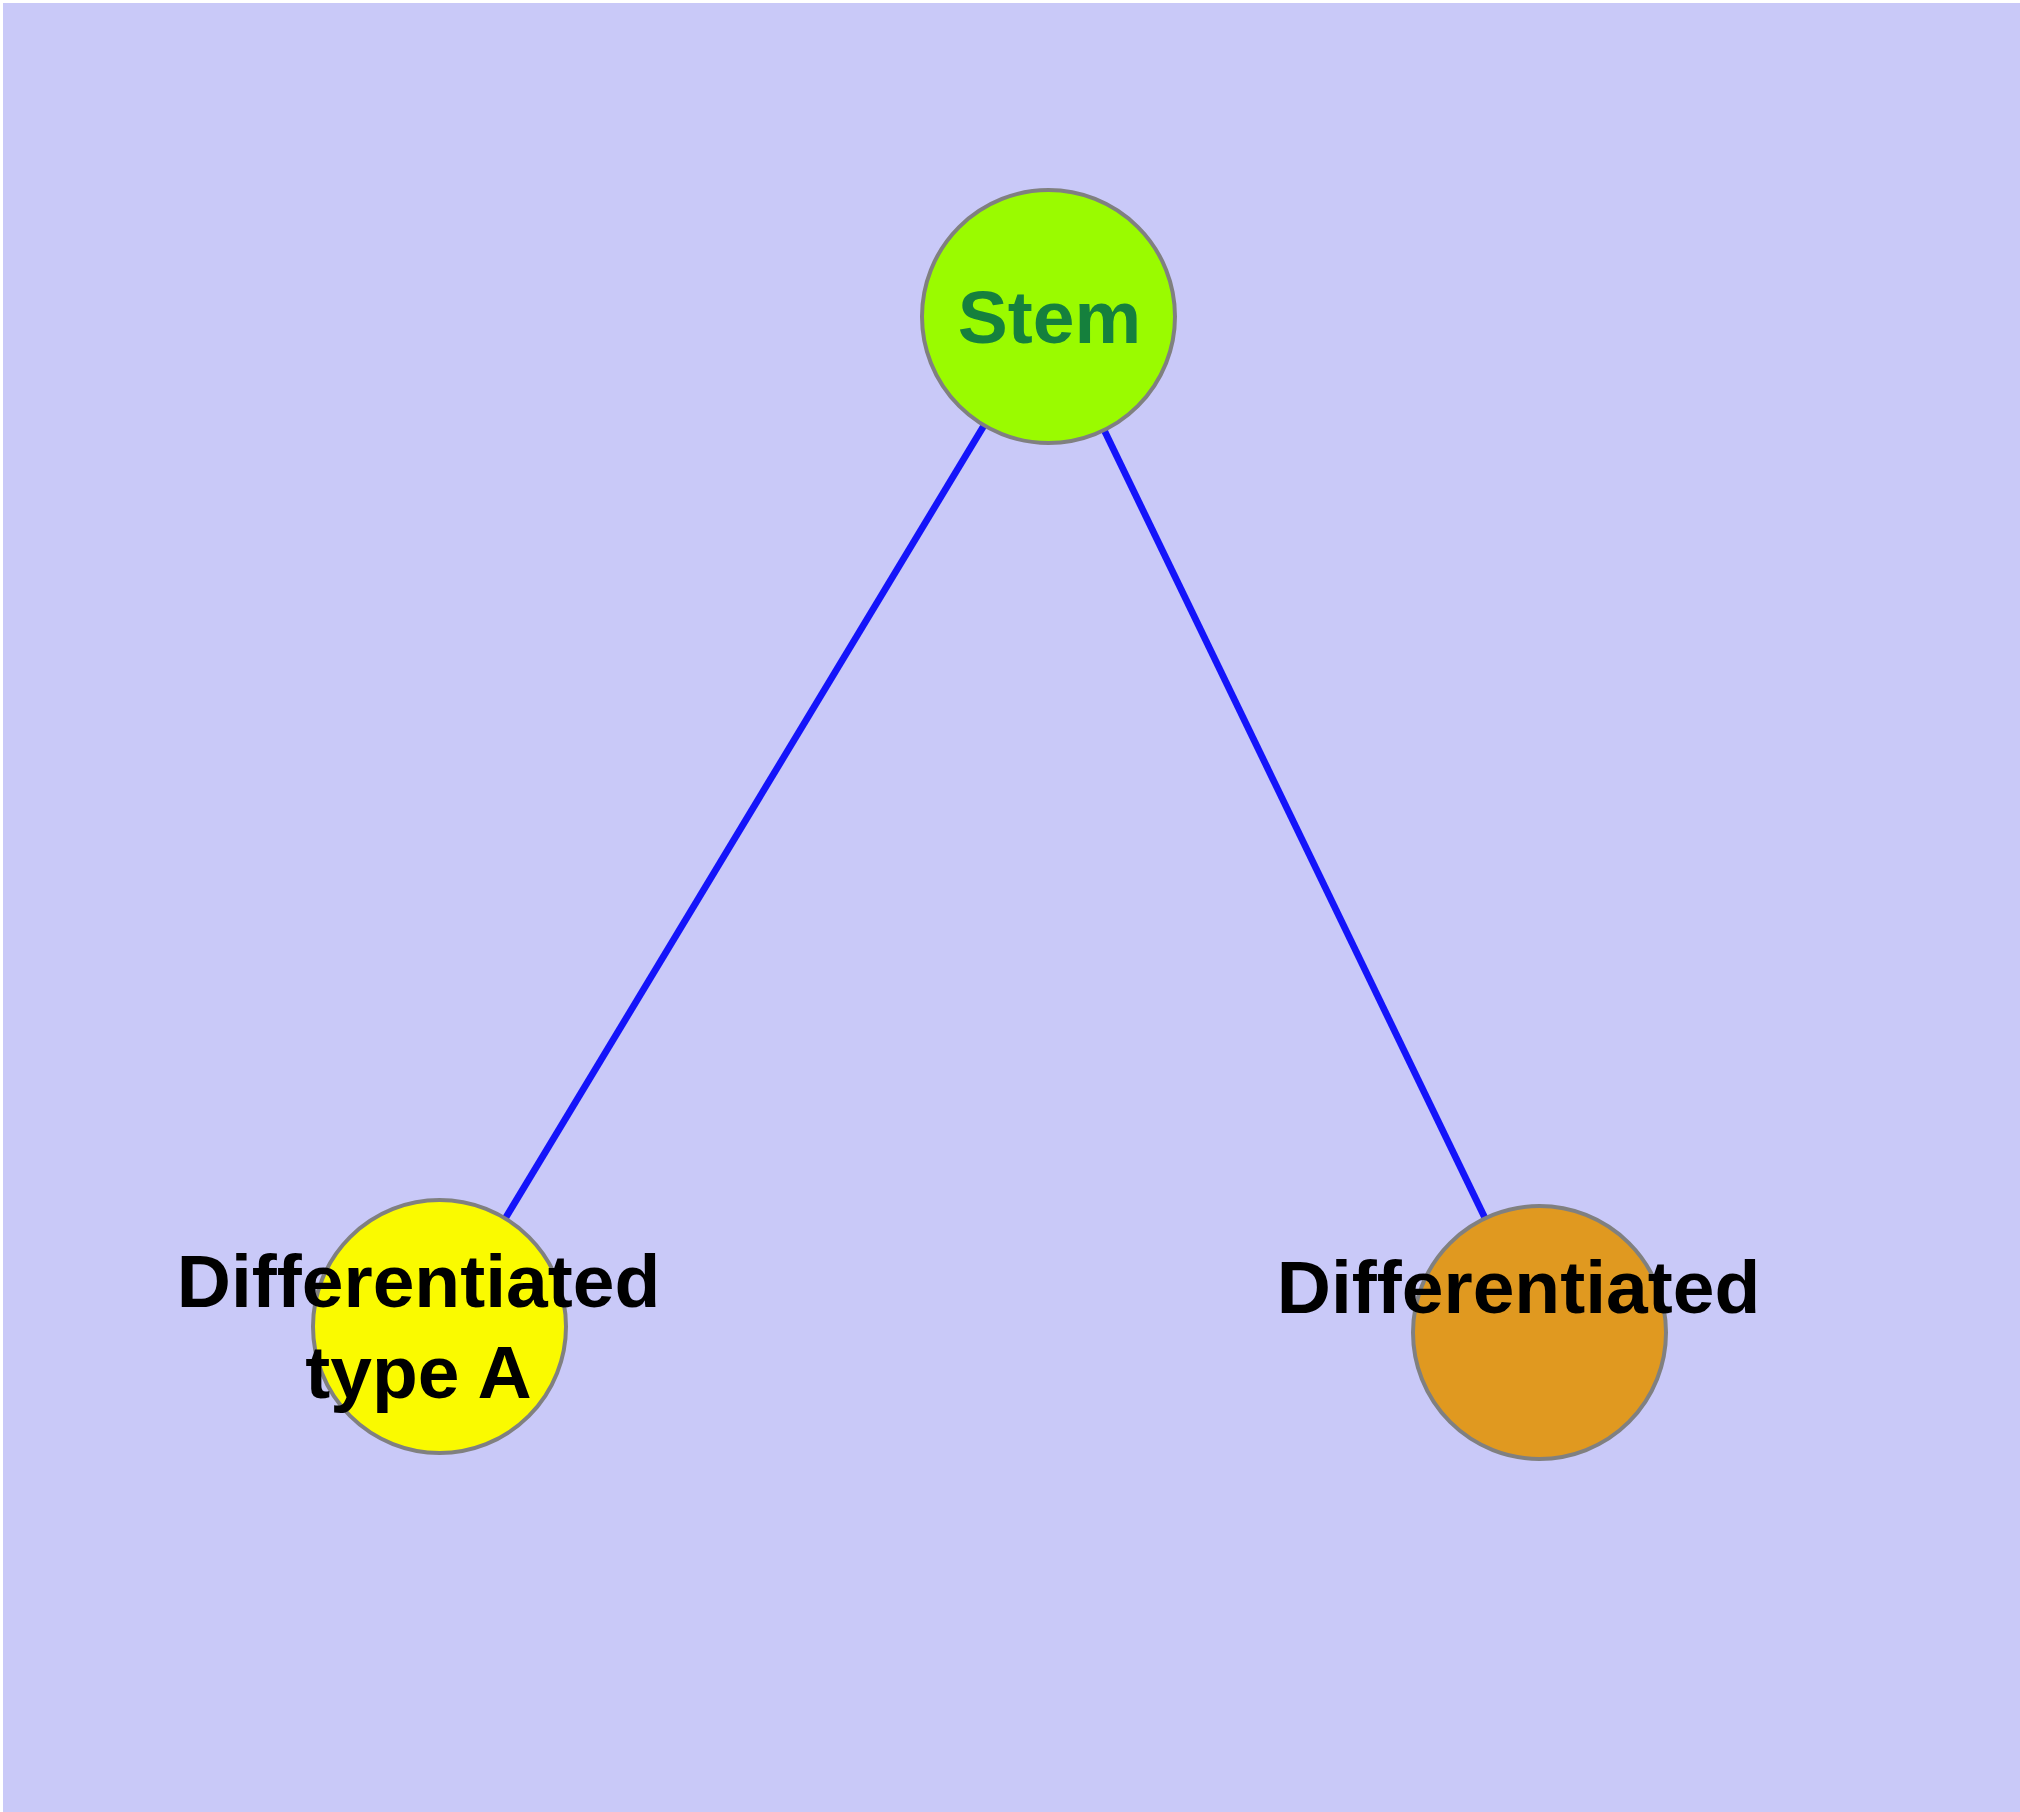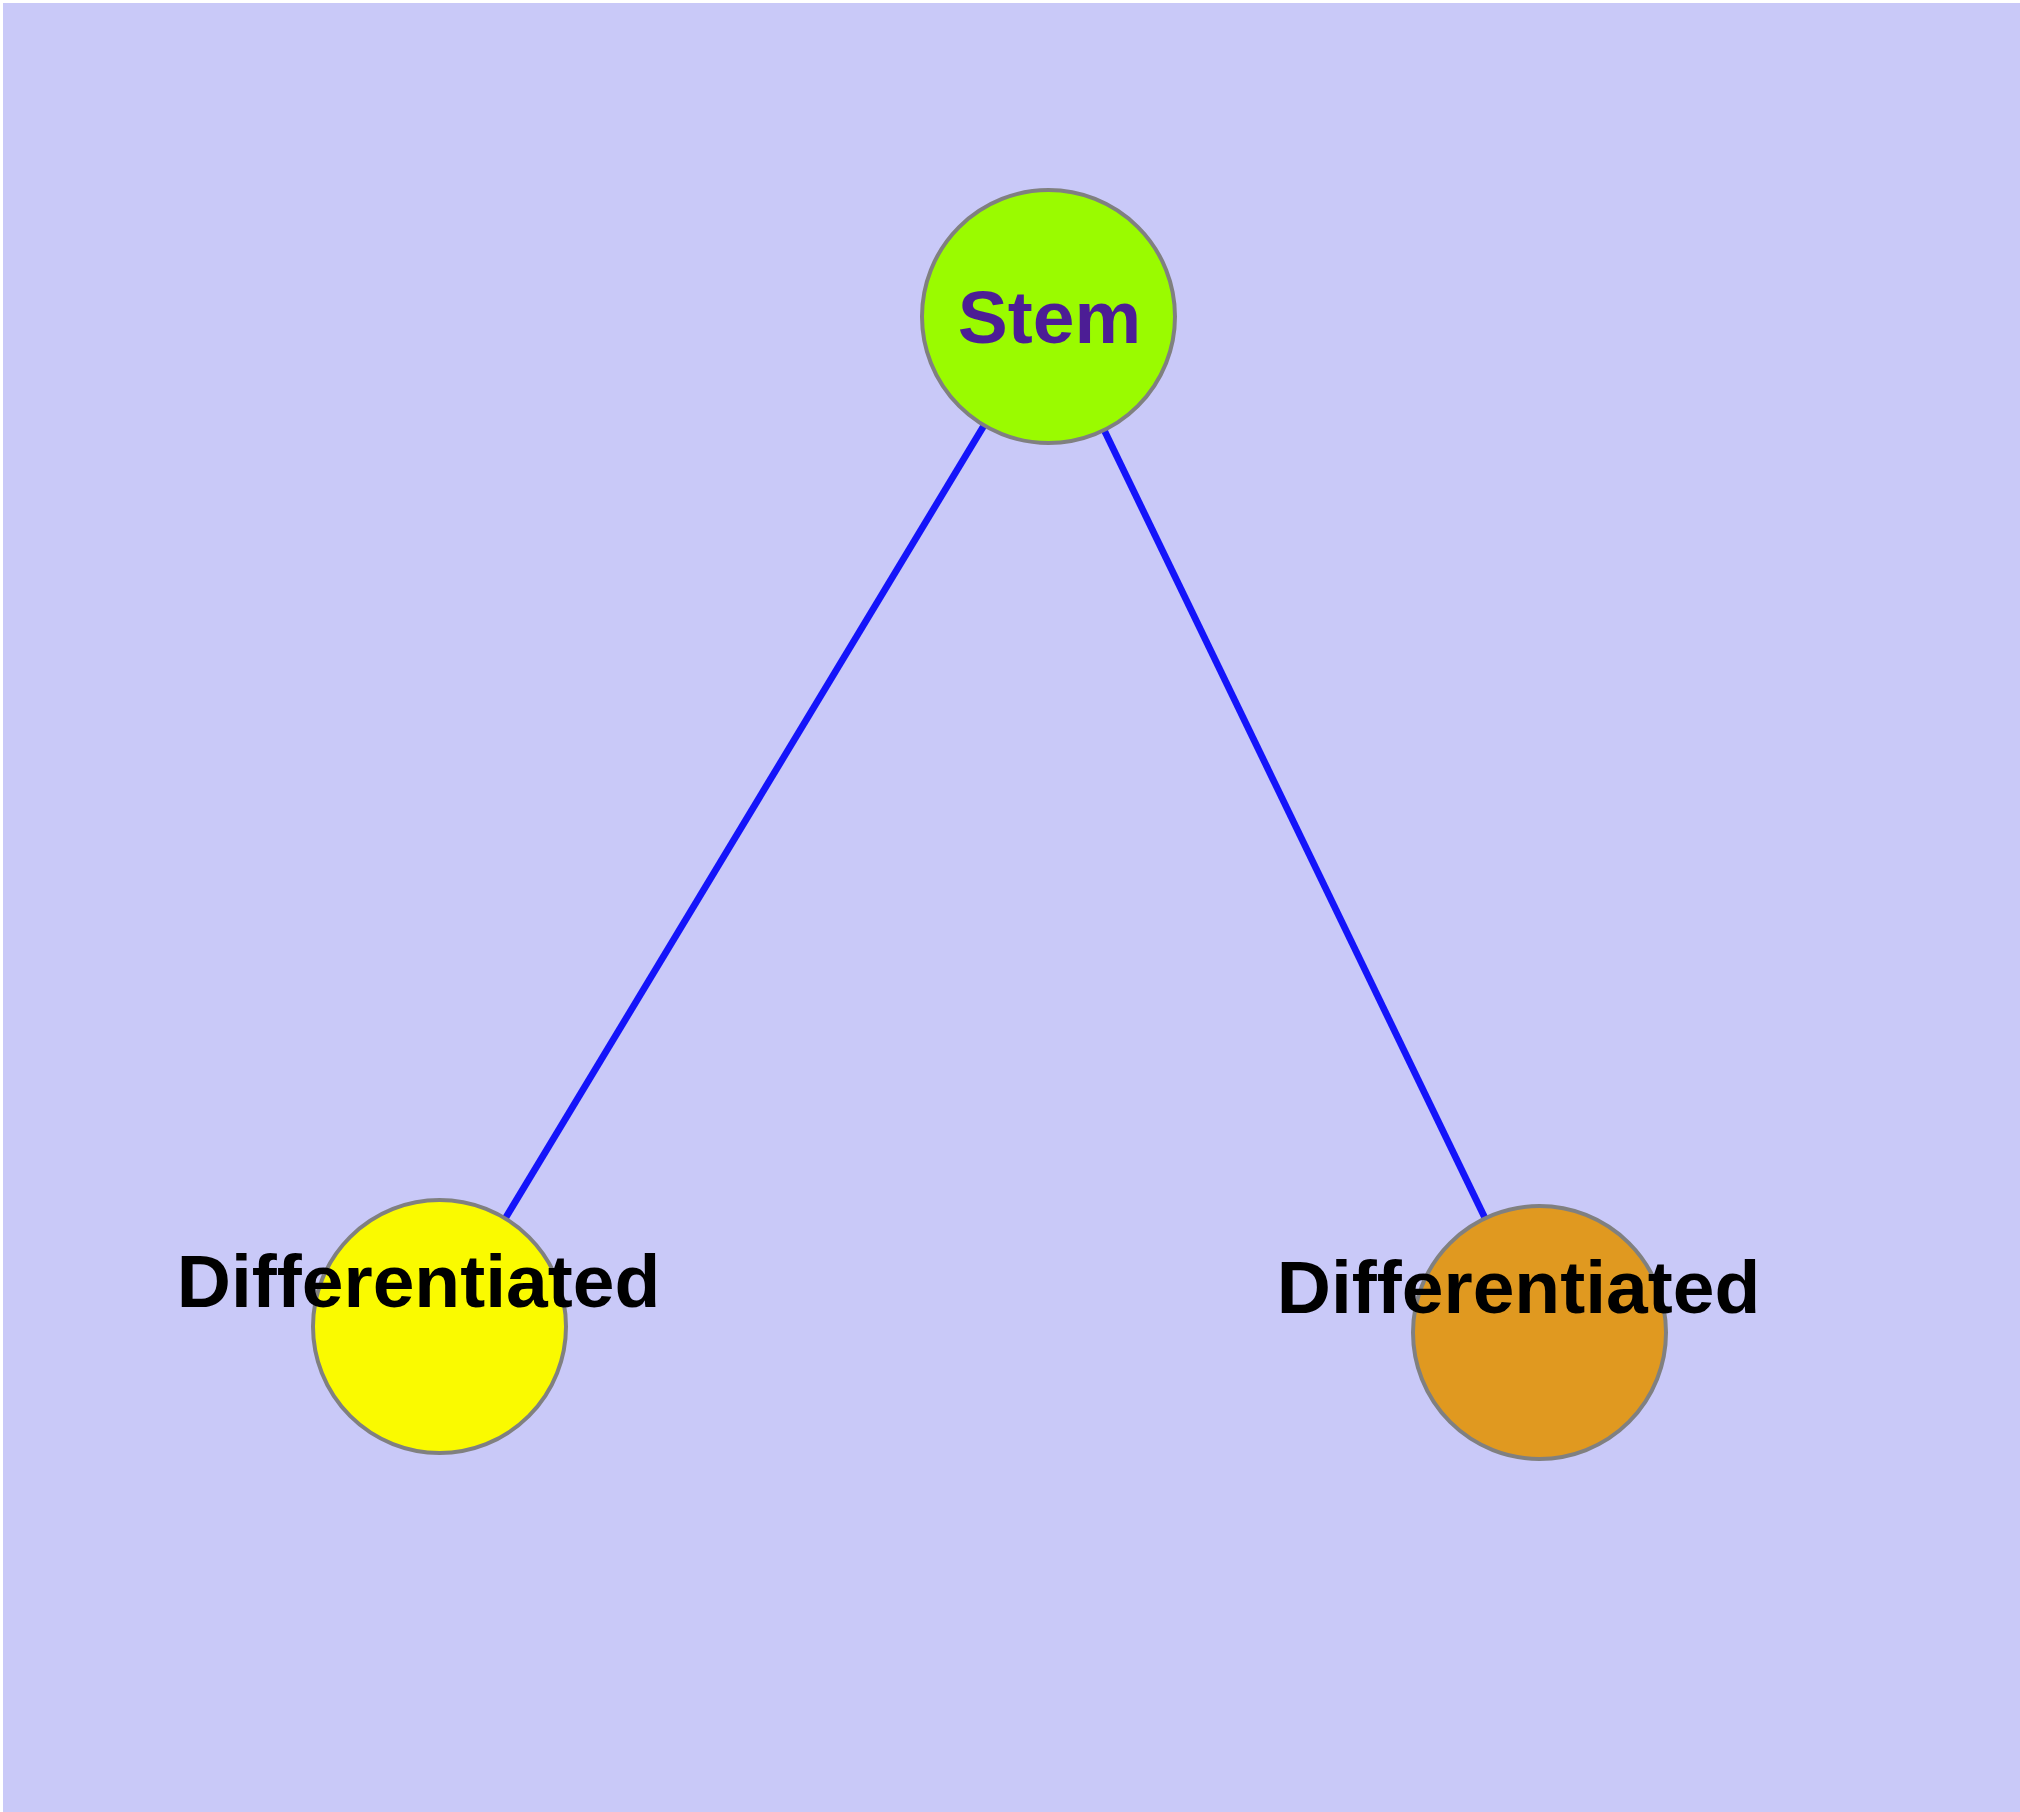"Stem" div.node-label { color: #4c1d95 -> #15803d }
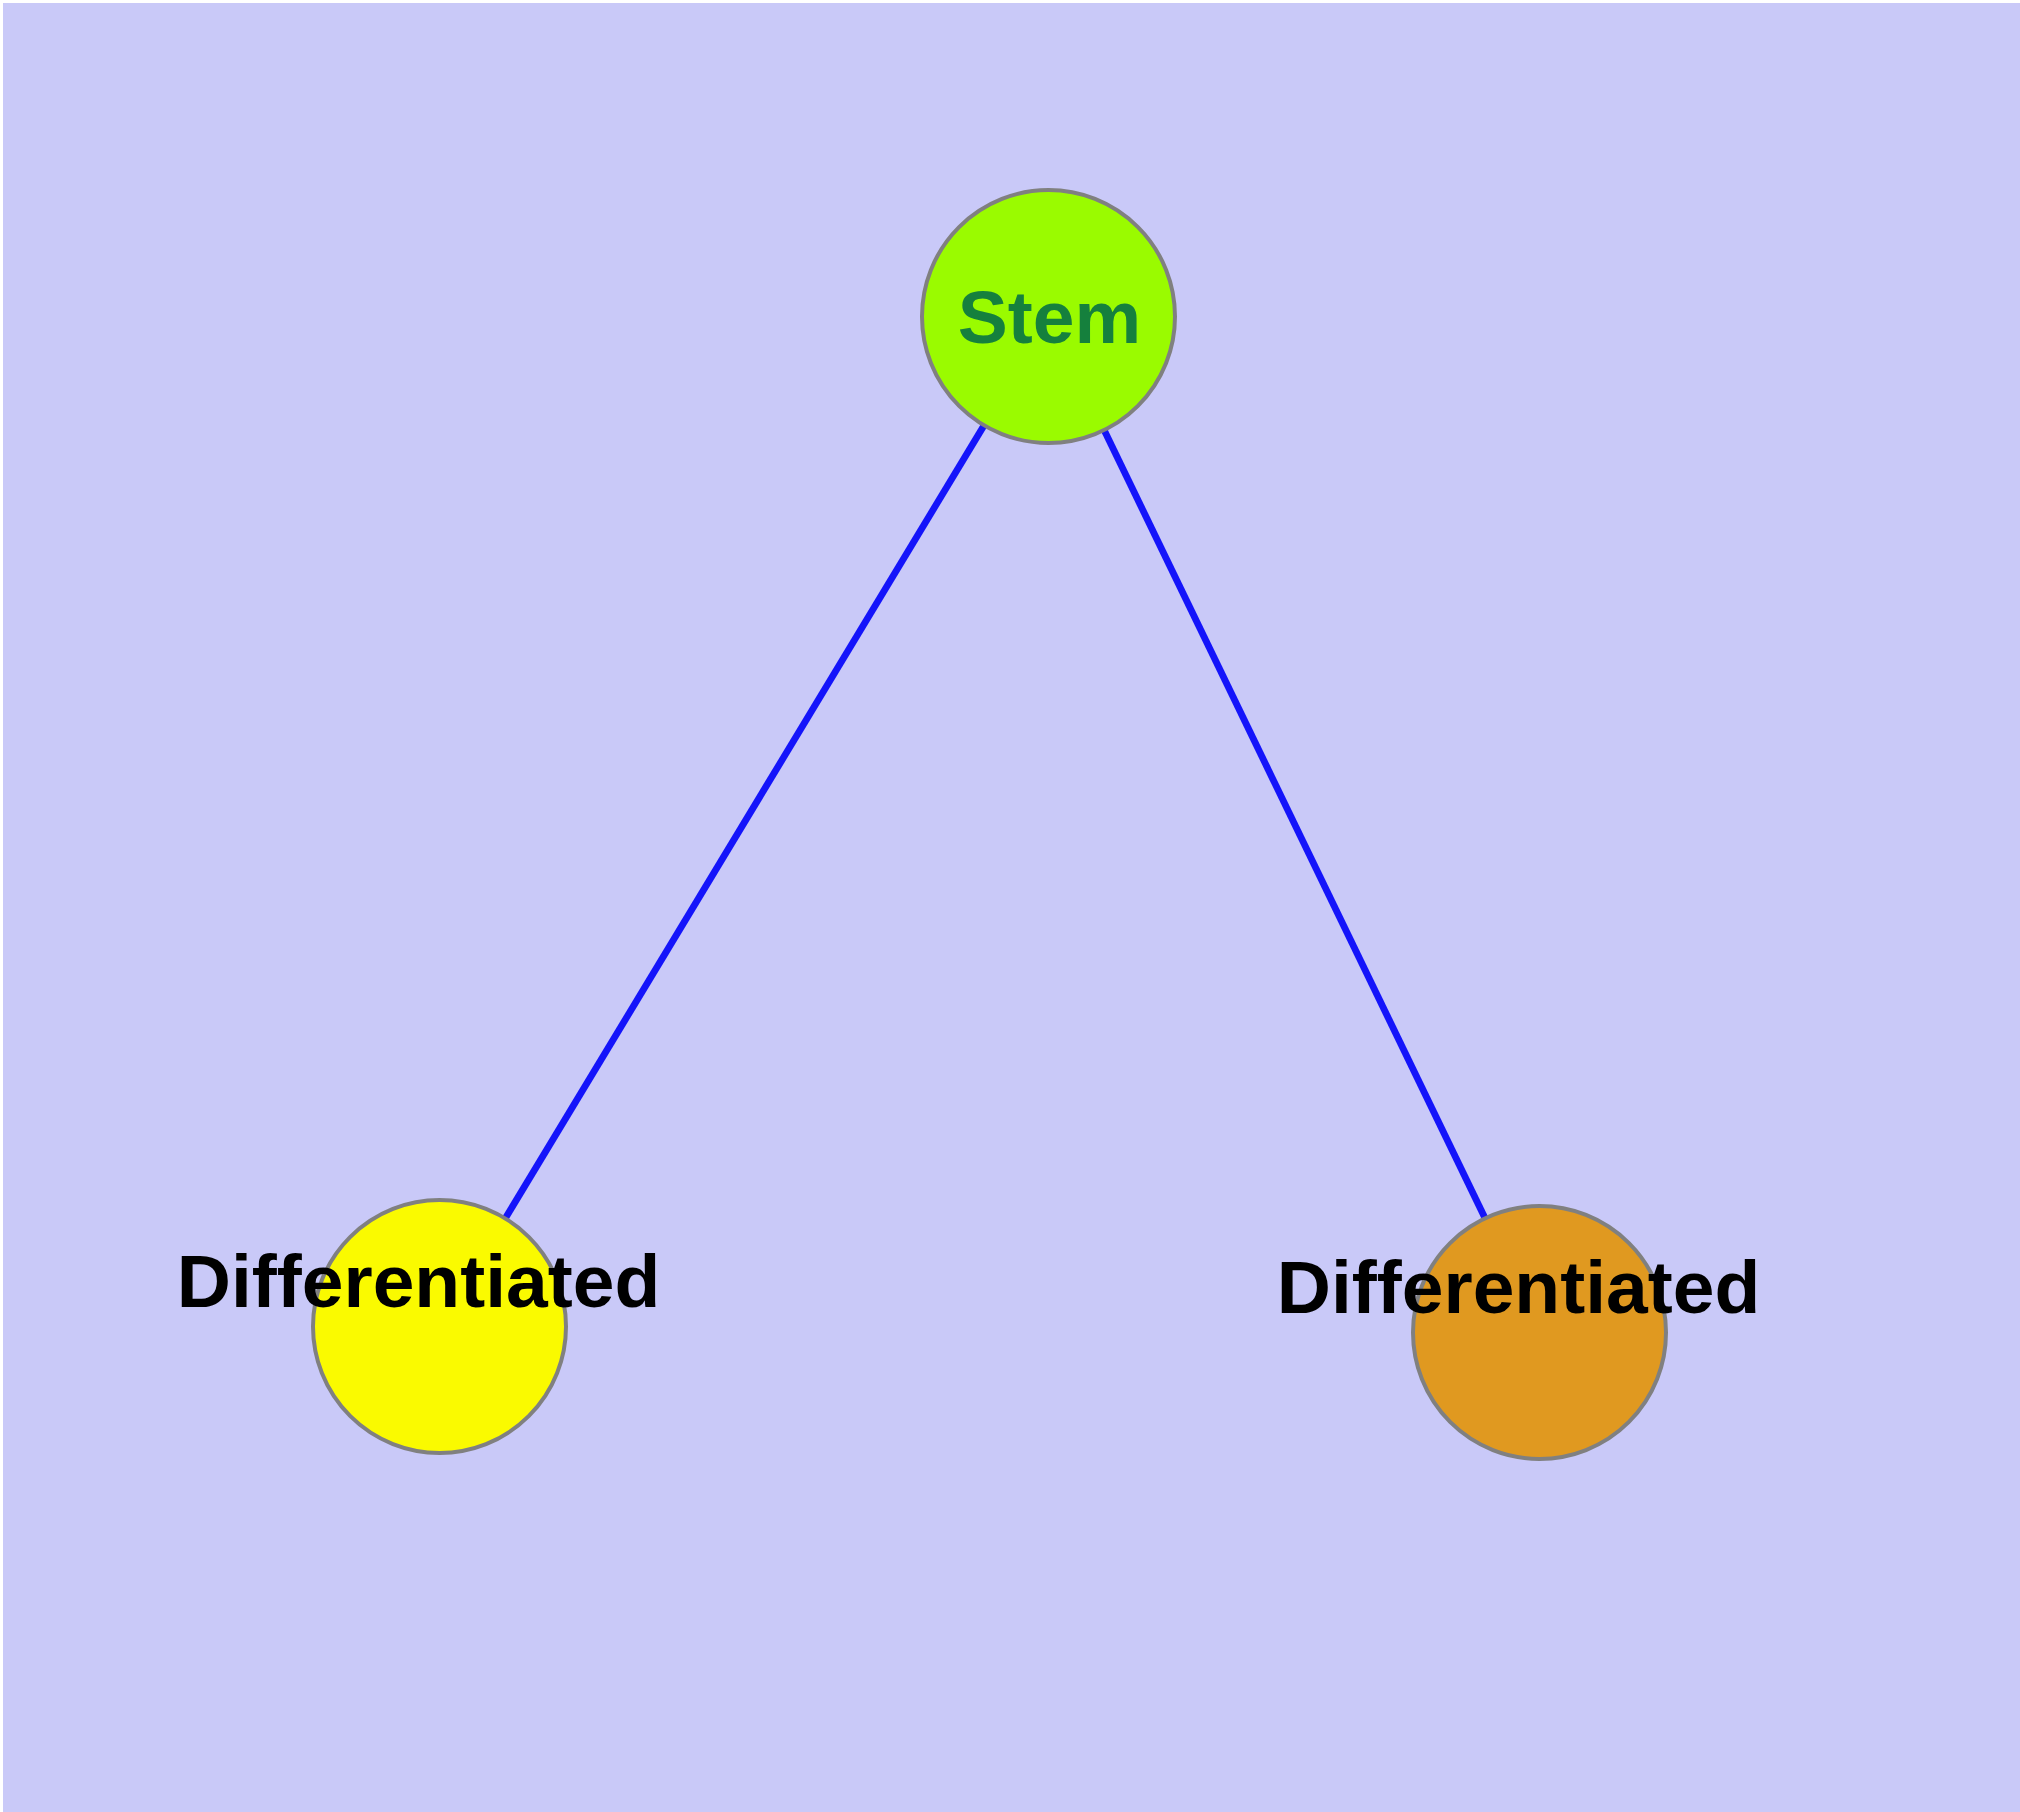"type A" div { html: none -> <div>type A</div> }
